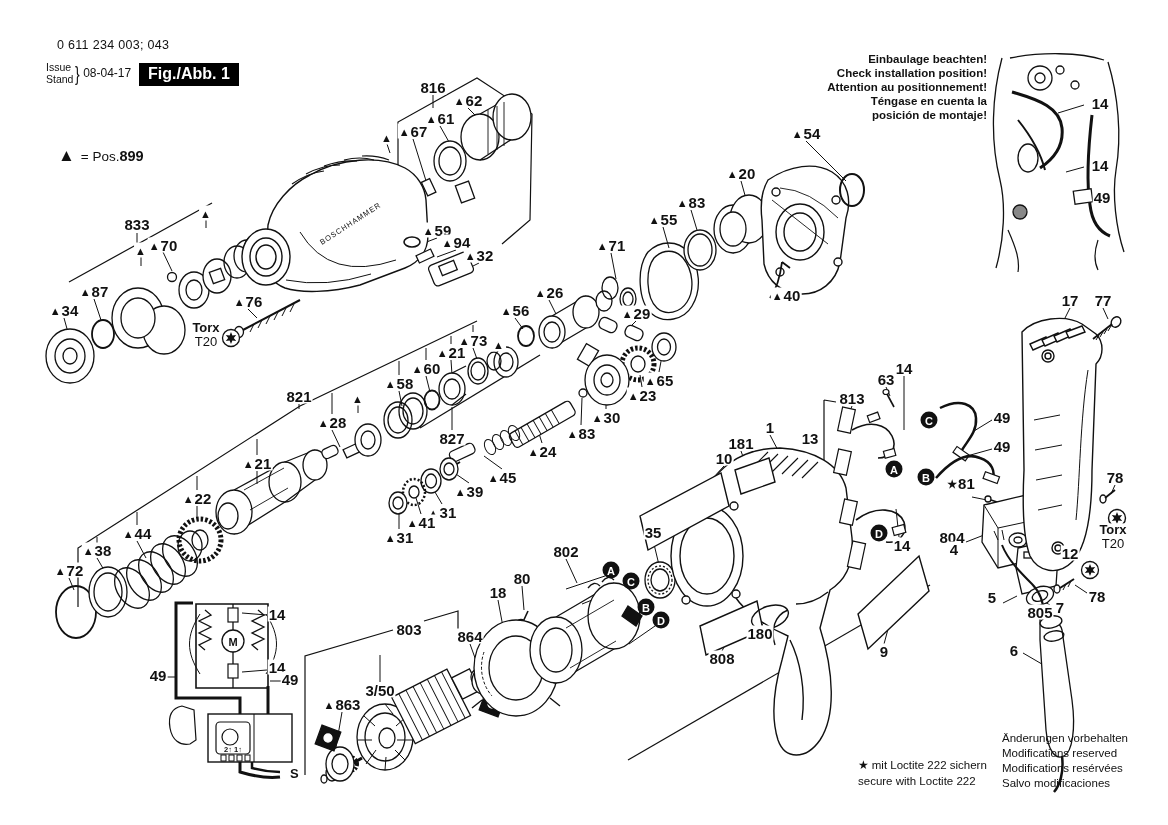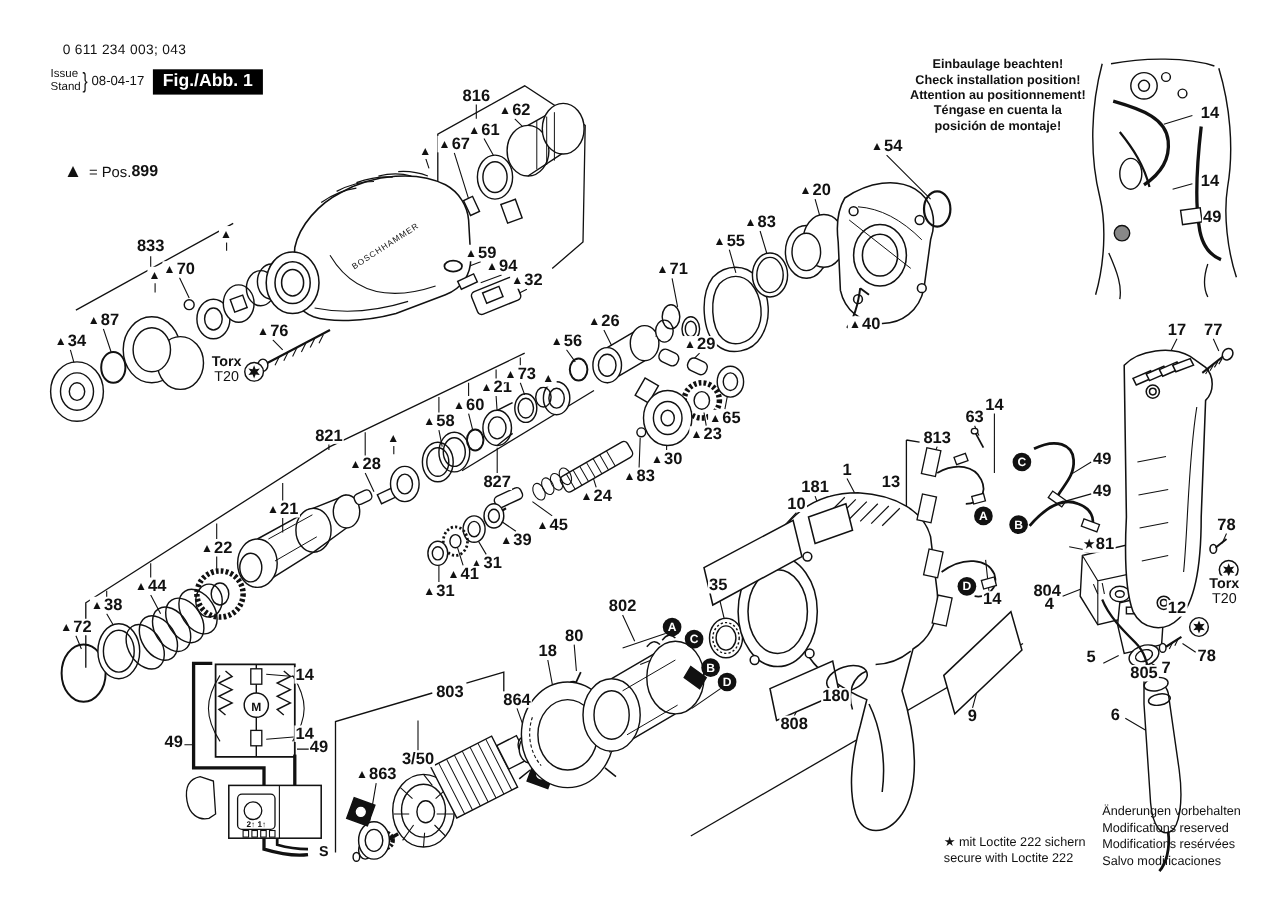"Einbaulage beachten!" #note-install { text-align: center -> right }
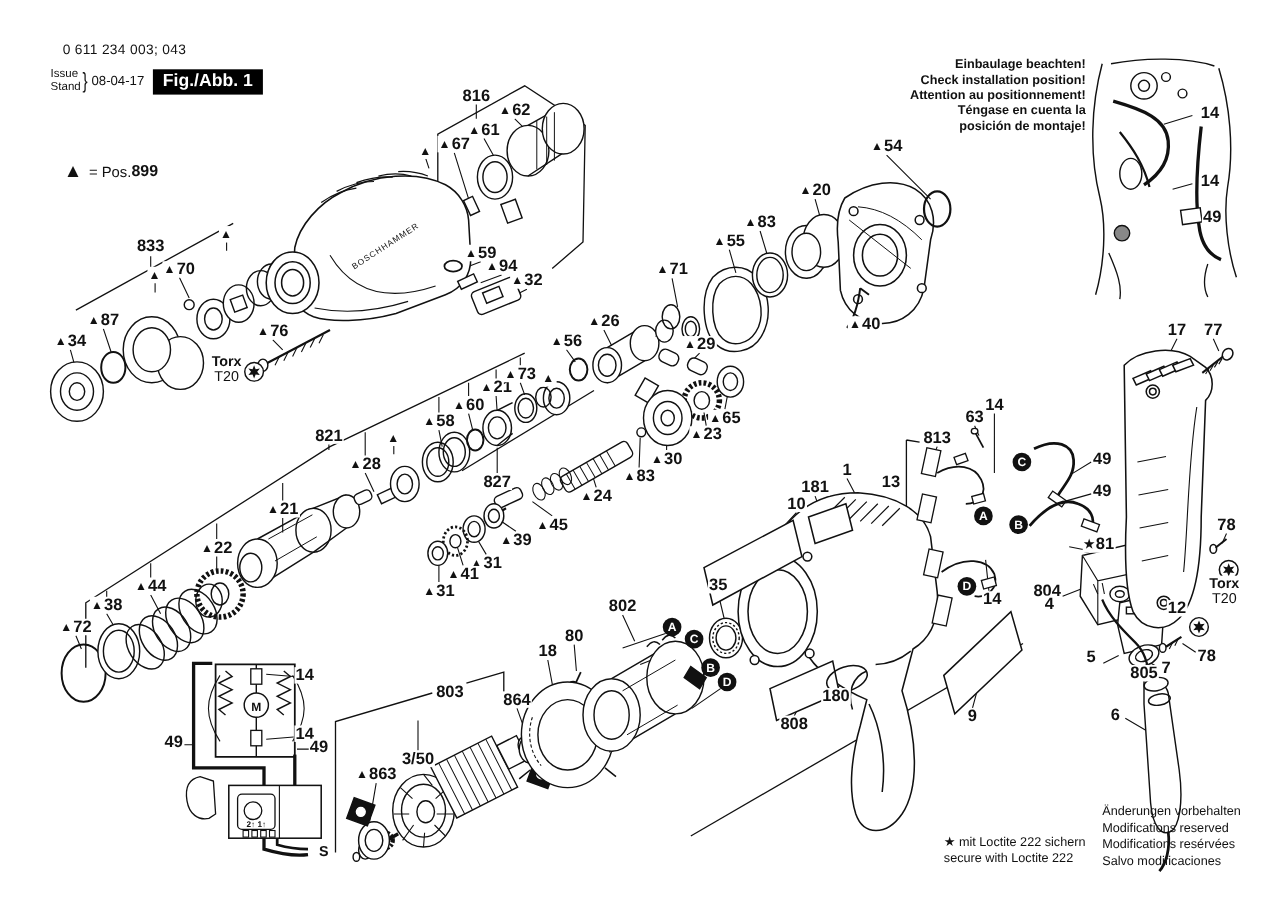"★81" div.callout { margin-left: 38px -> none; top: 495px -> 483px }
